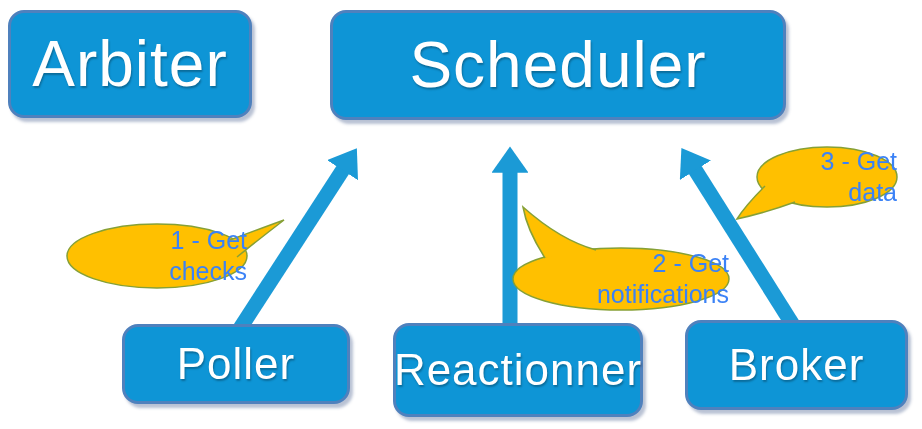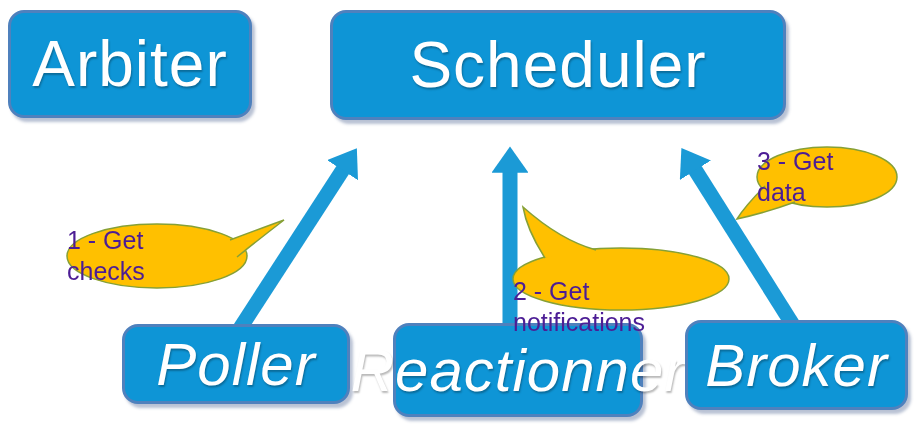"3 - Get" .callout-text { align-items: flex-start -> flex-end; color: #4c1d95 -> #3b82f6 }
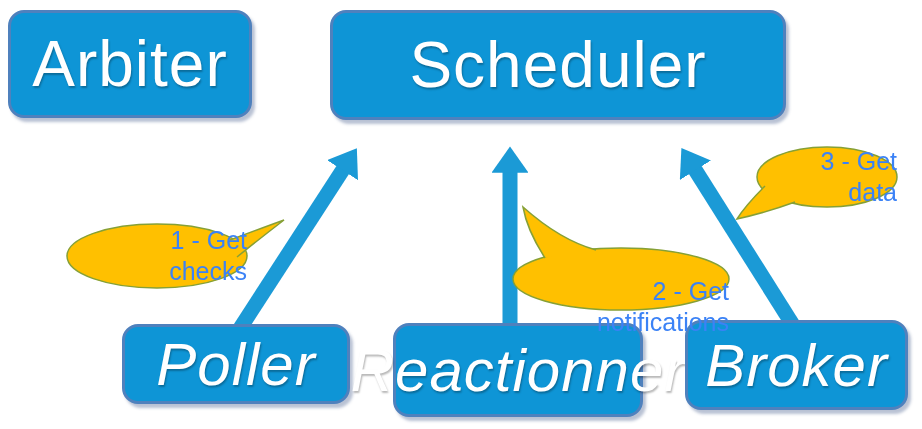"2 - Get" .callout-text-2 { margin-top: 28px -> none }
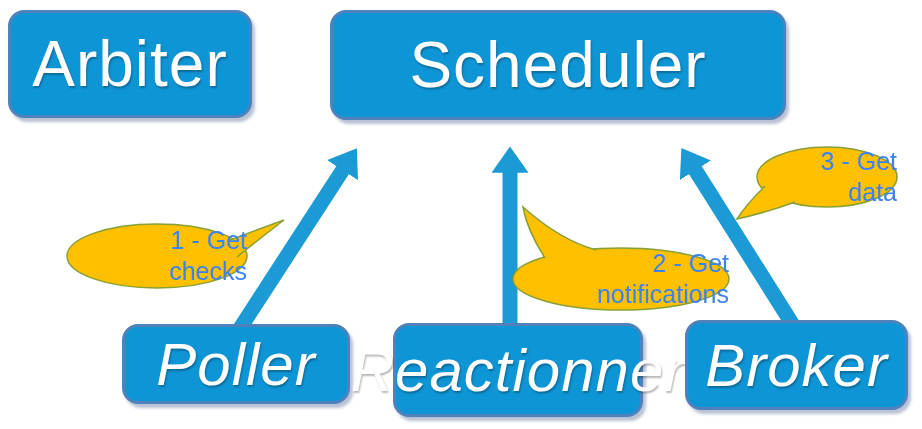"Poller" .node-bottom { font-size: 60px -> 44px; font-style: italic -> none }
